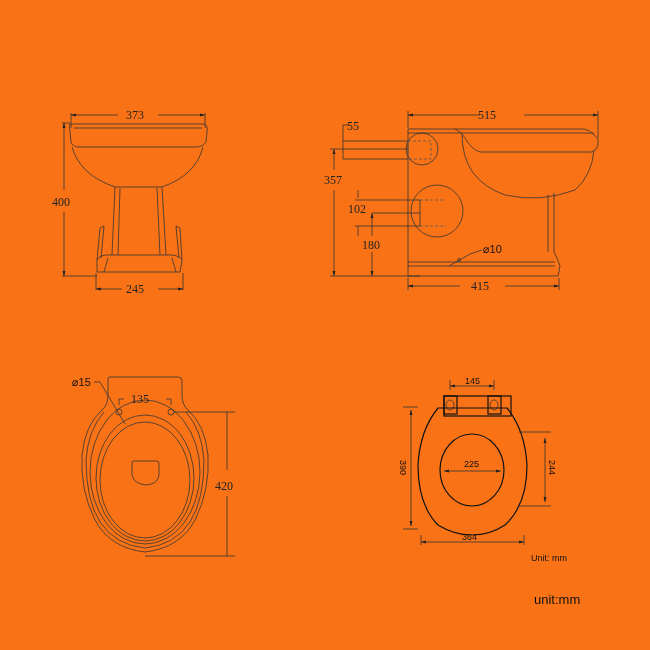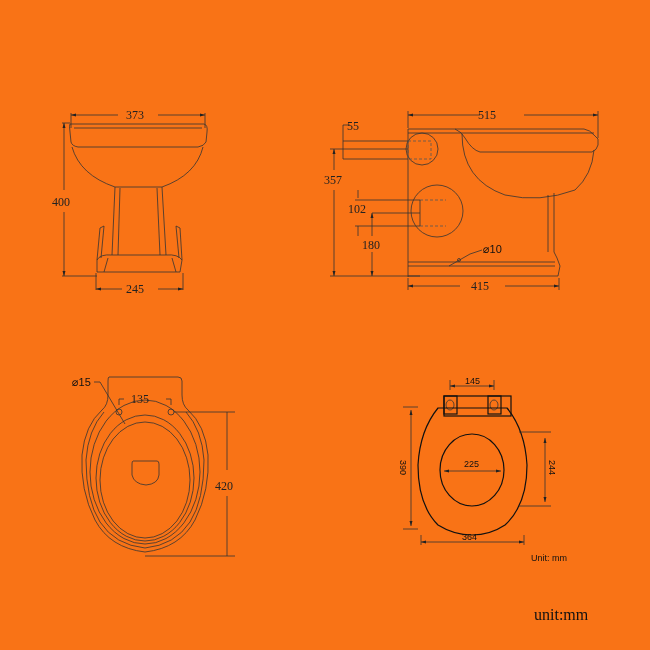"unit:mm" .unit { font-family: Liberation Serif, serif -> Liberation Sans, sans-serif; font-size: 16px -> 13px; top: 606px -> 592px }
